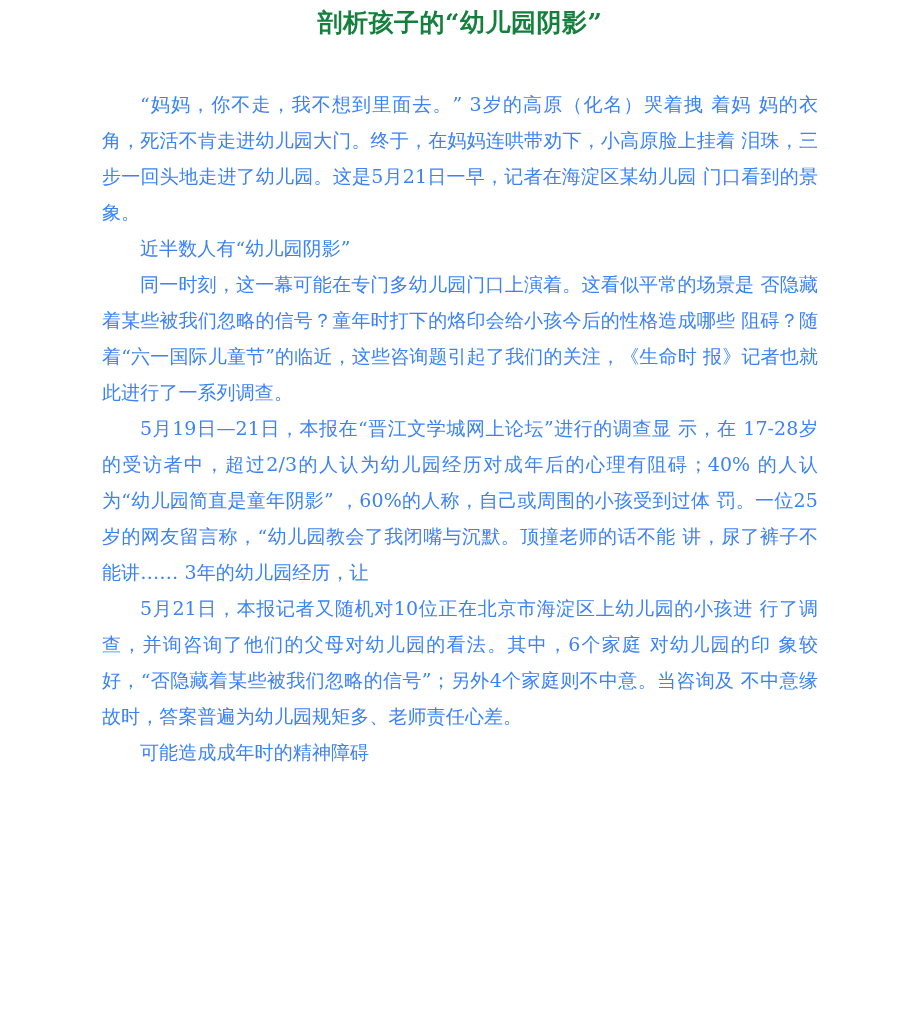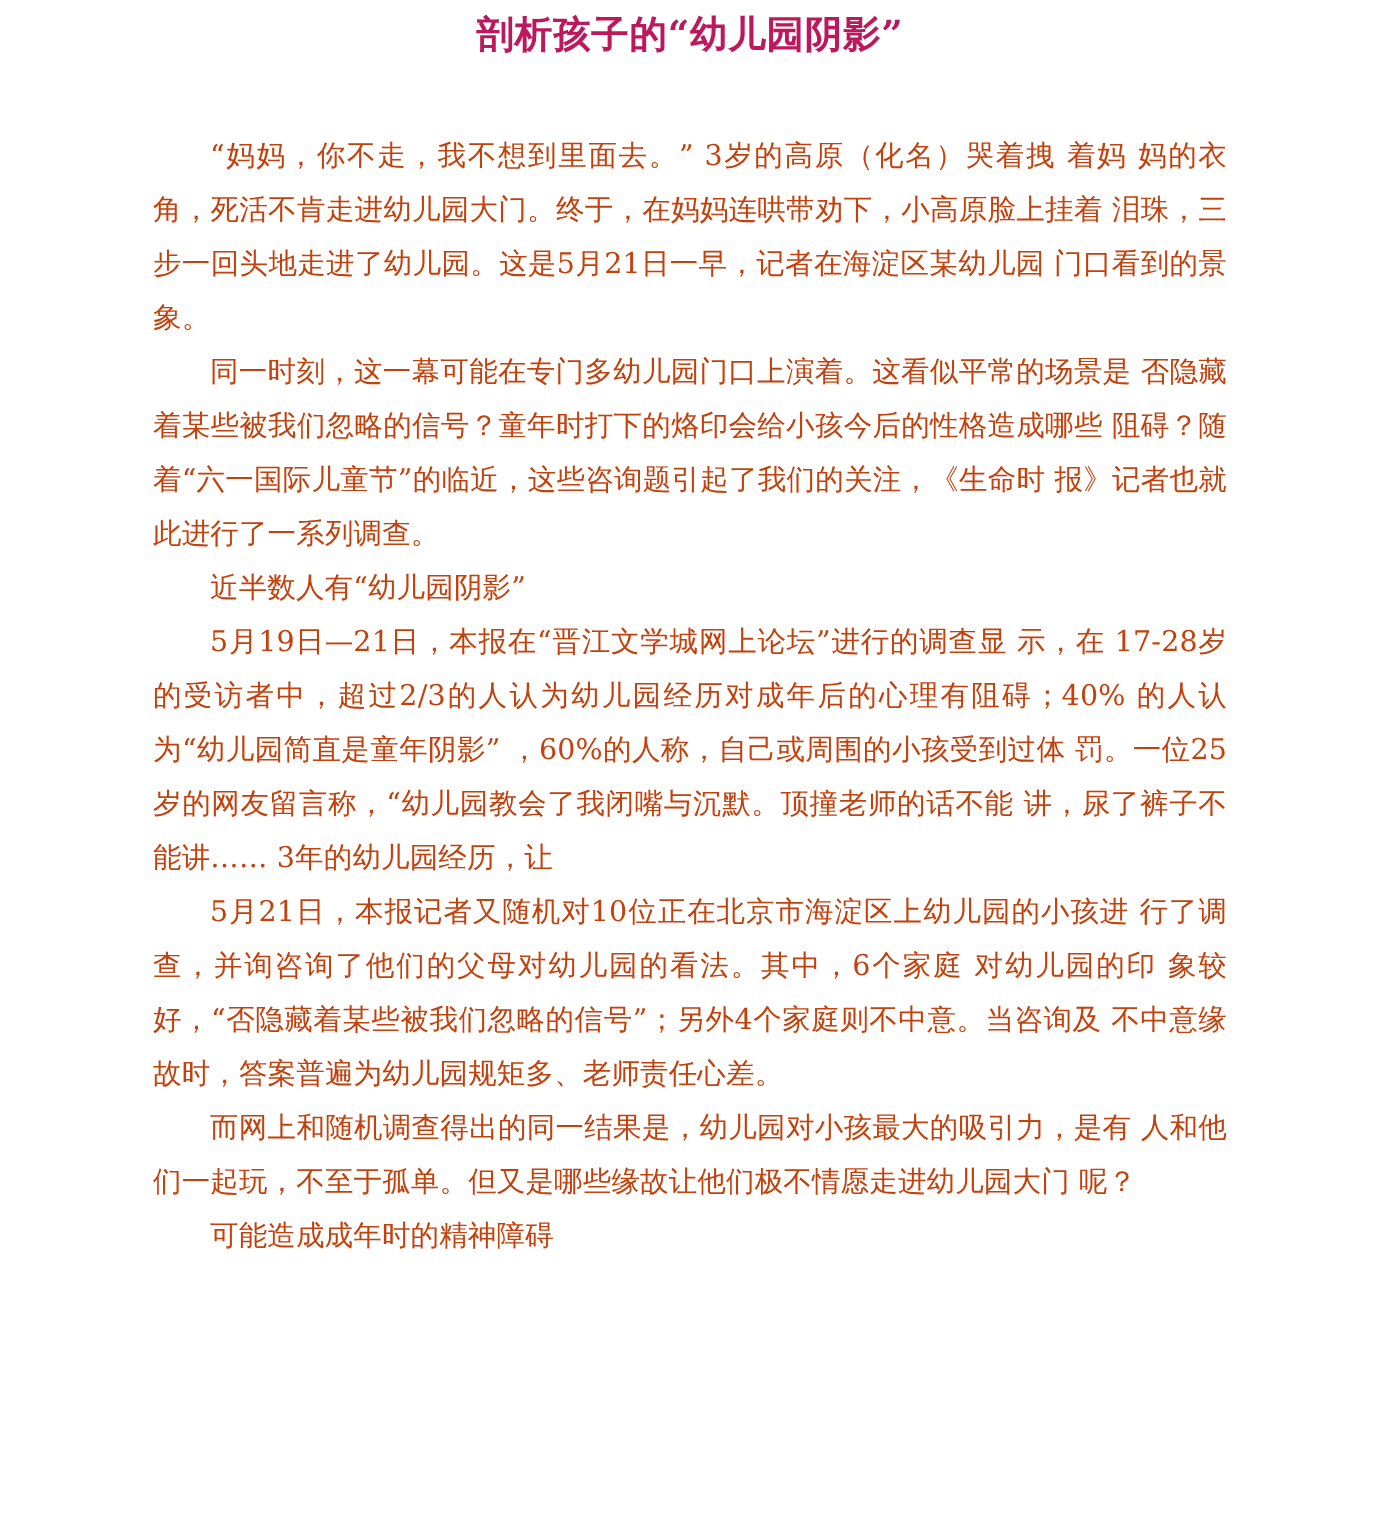"剖析孩子的“幼儿园阴影”" .doc-title { color: #be185d -> #15803d }
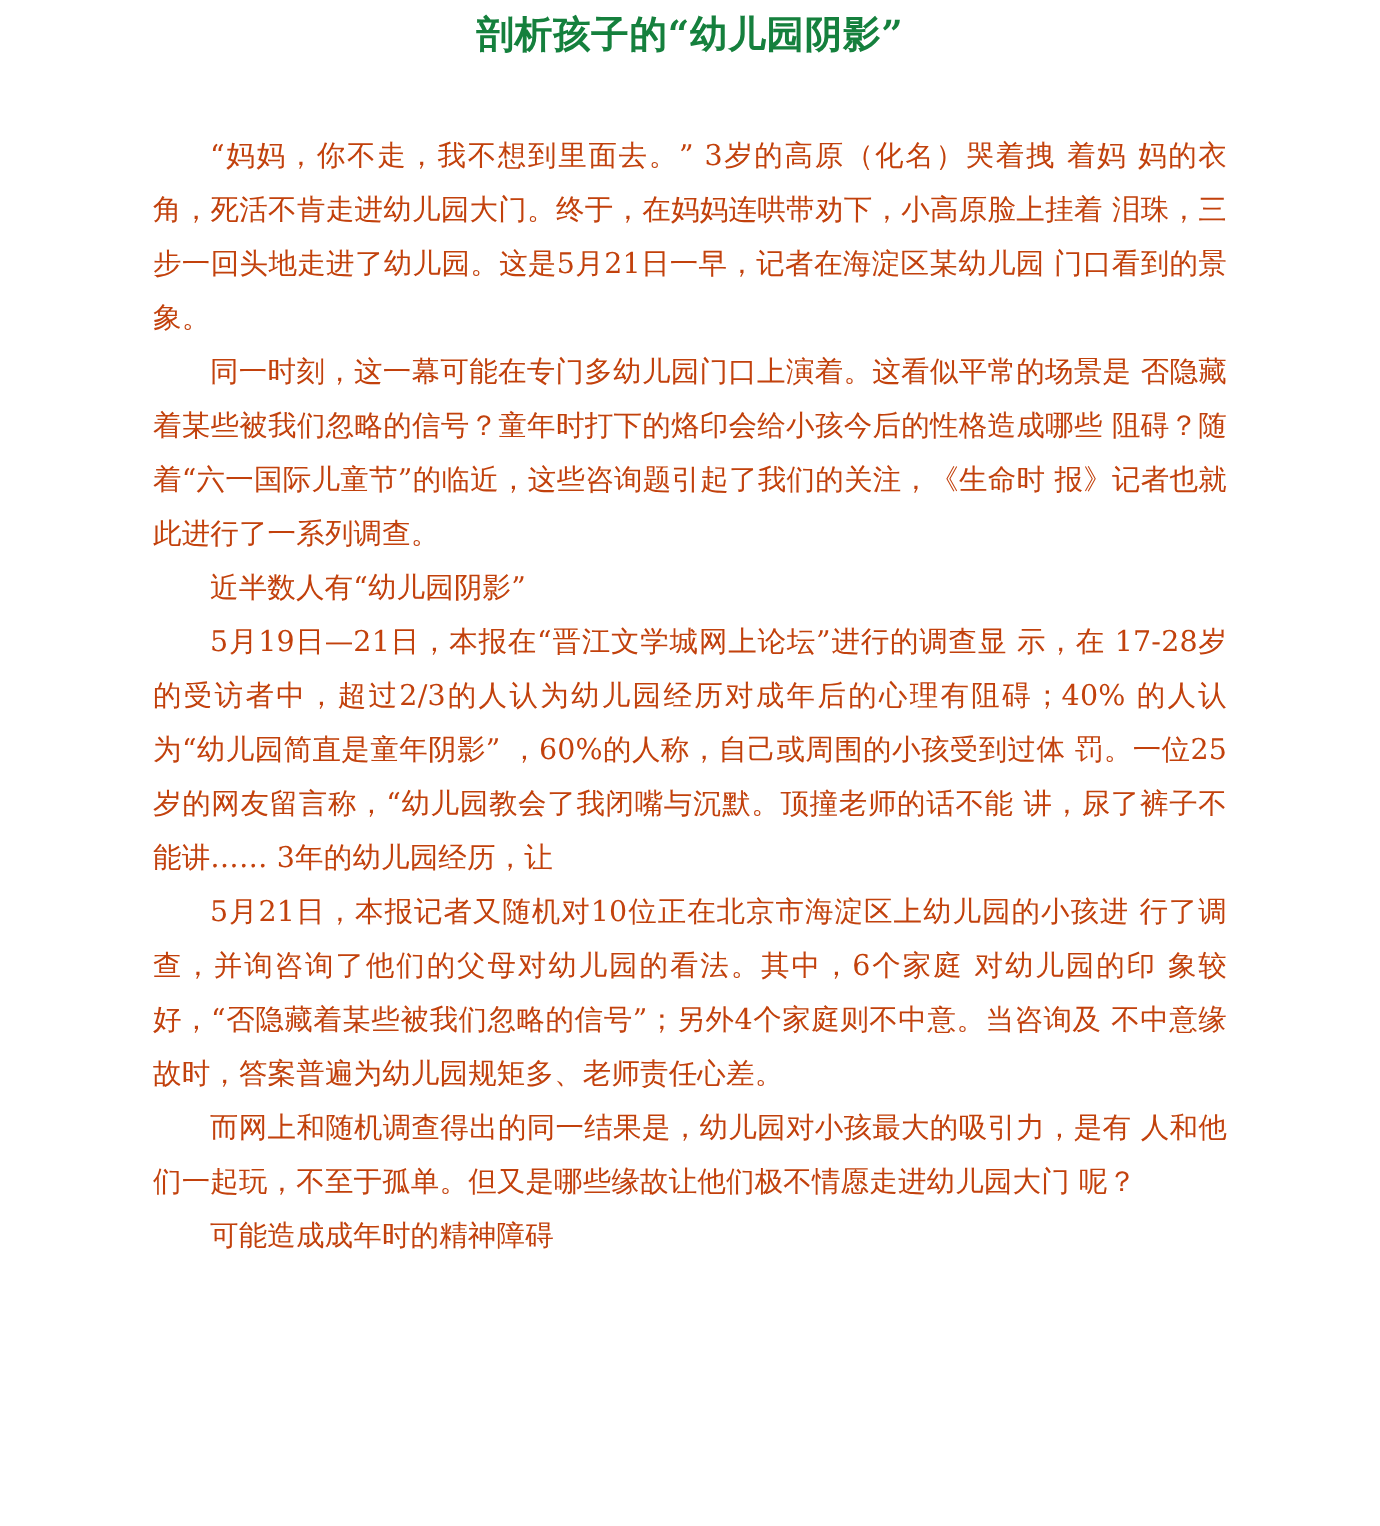"“妈妈，你不走，我不想到里面去。” 3岁的高原（化名）哭着拽 着妈" p.para { color: #c2410c -> #3b82f6 }
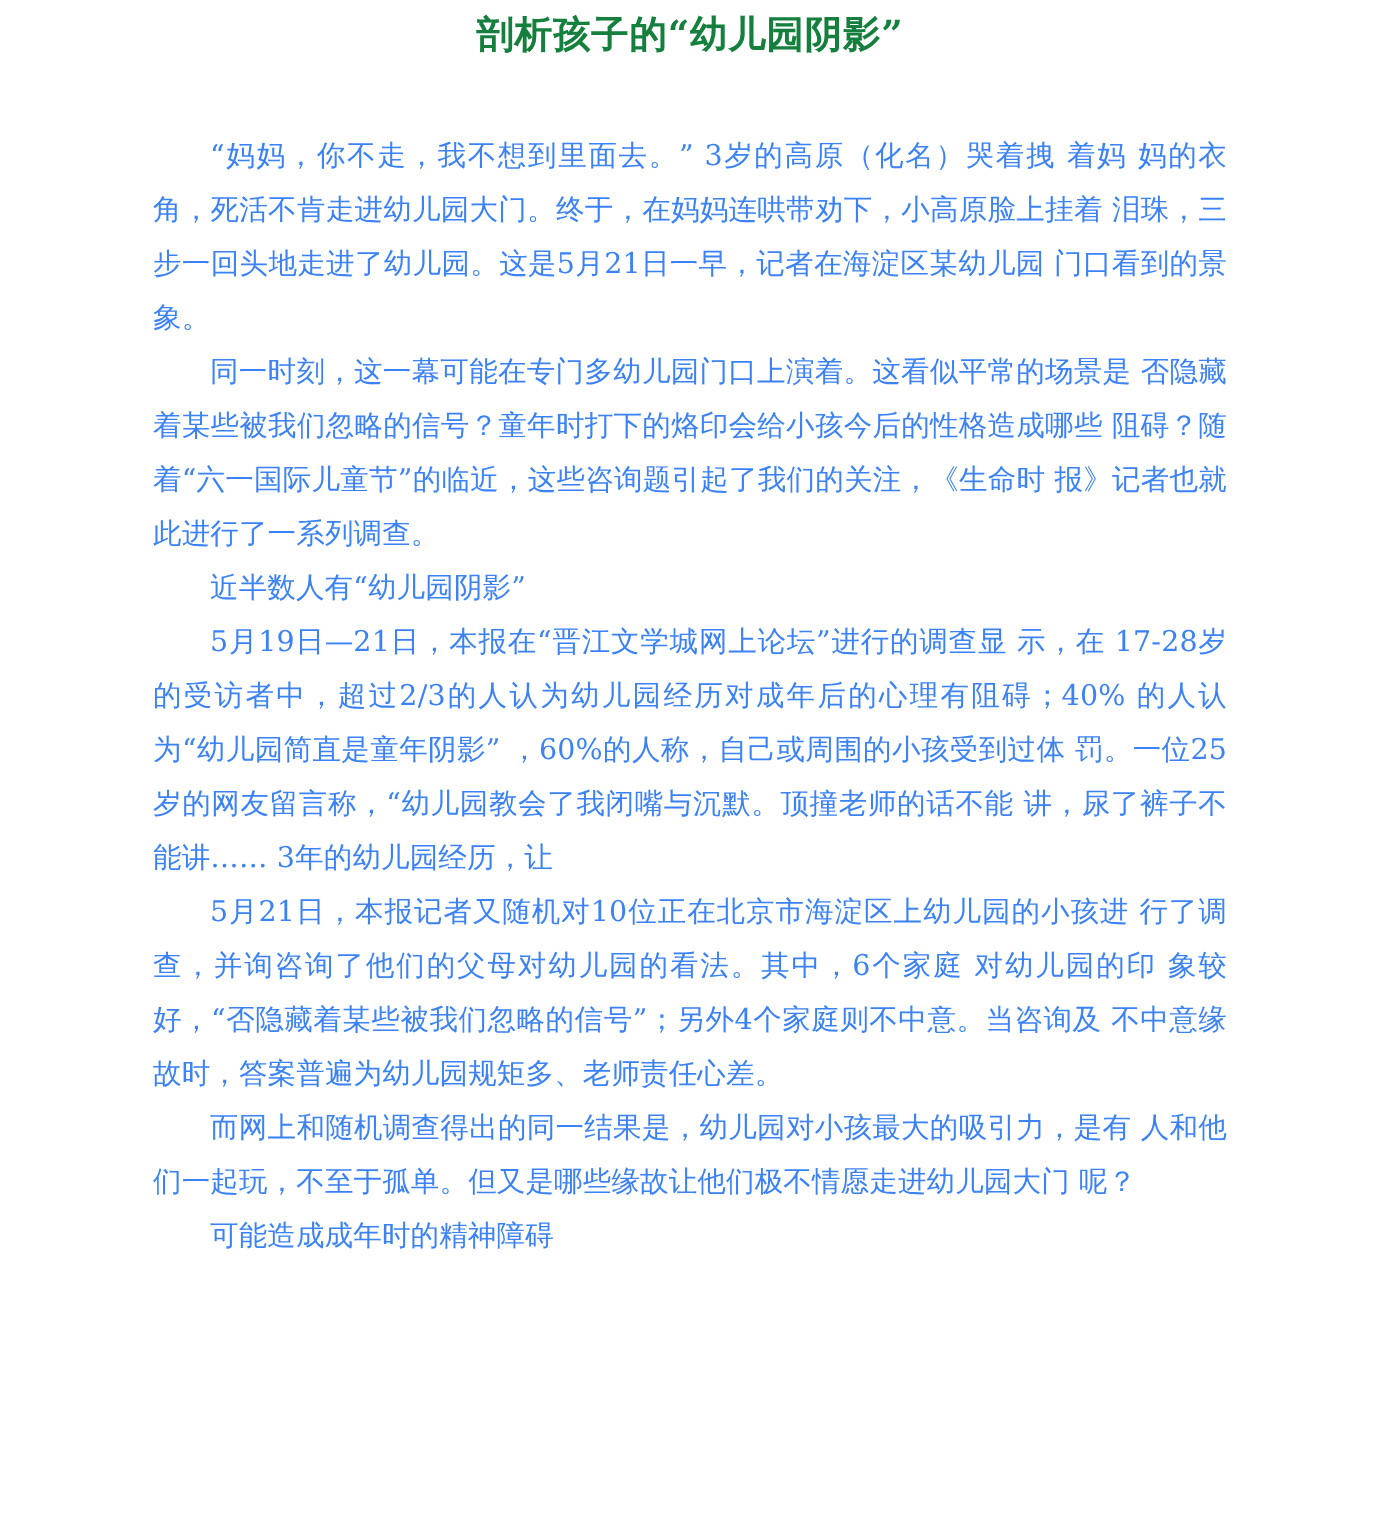"同一时刻，这一幕可能在专门多幼儿园门口上演着。这看似平常的场景是" p.para { order: before "近半数人有“幼儿园阴影”" -> after "近半数人有“幼儿园阴影”" }
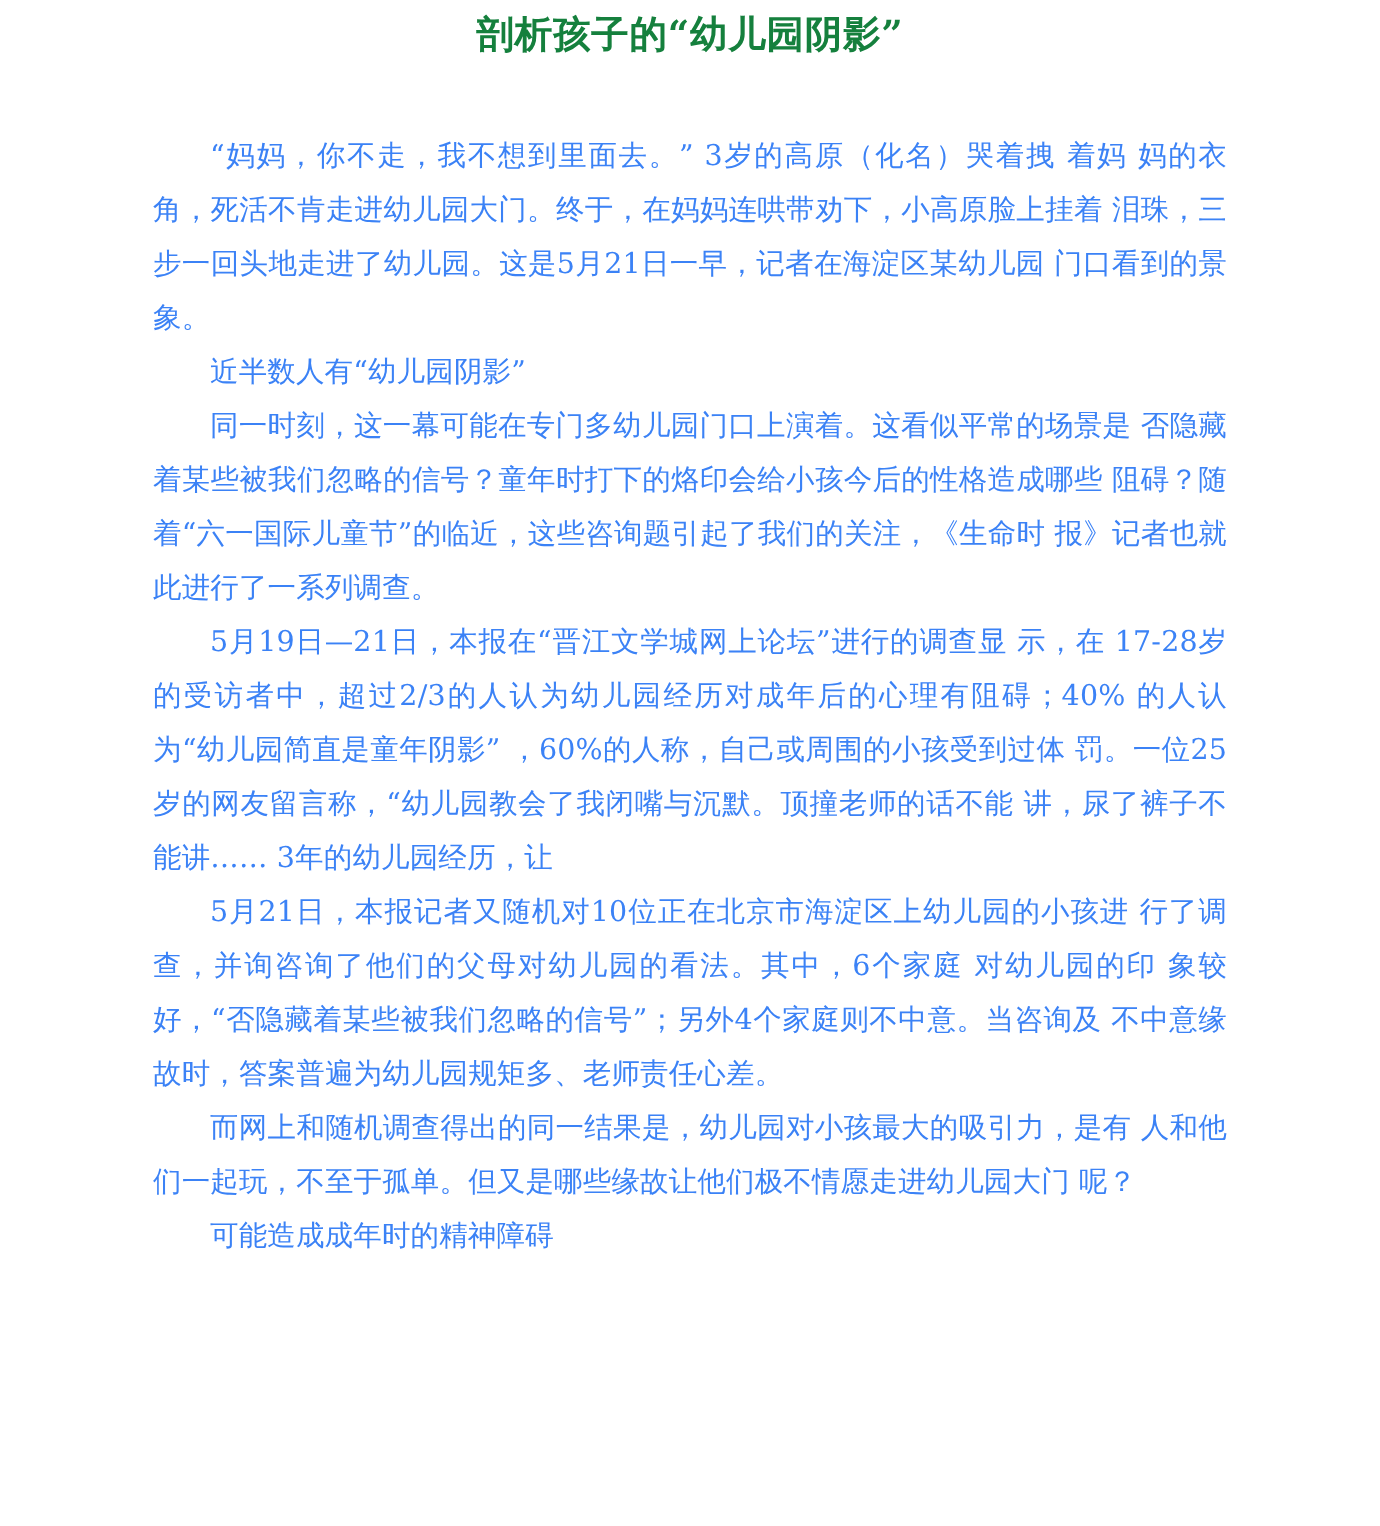"而网上和随机调查得出的同一结果是，幼儿园对小孩最大的吸引力，是有" p.para { html: <p>而网上和随机调查得出的同一结果是，幼儿园对小孩最大的吸引力，是有 人和他们一起玩，不至于孤单。但又是哪些缘故让他们极不情愿走进幼儿园大门 呢？</p> -> none }
